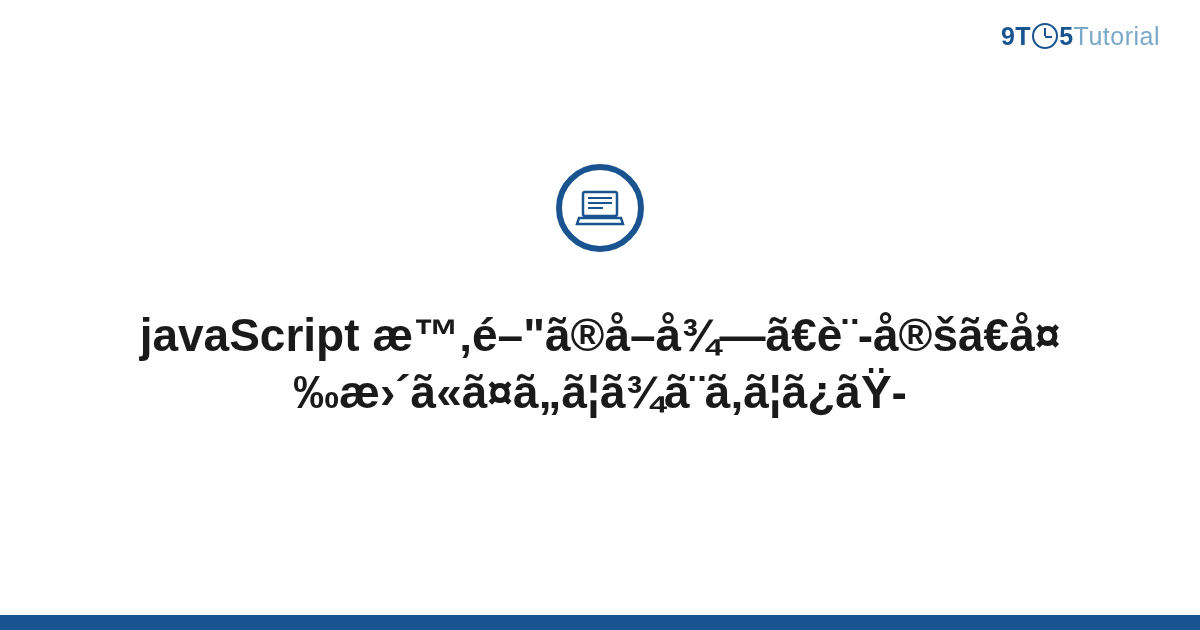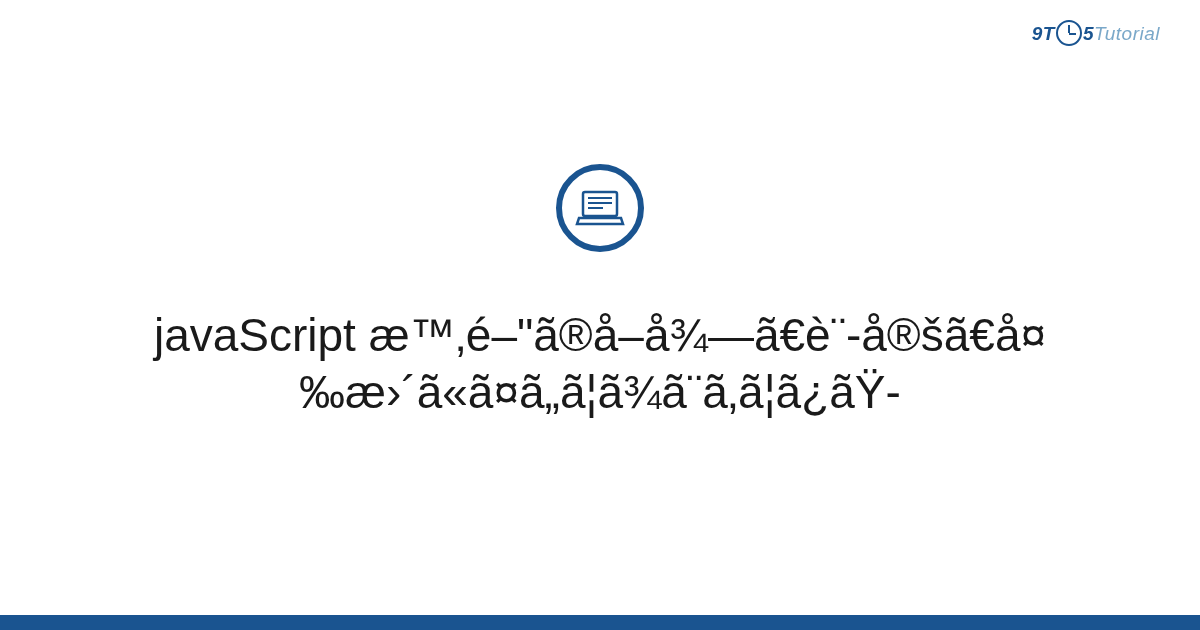"9T 5Tutorial" .logo { font-size: 19px -> 25px; font-style: italic -> none }
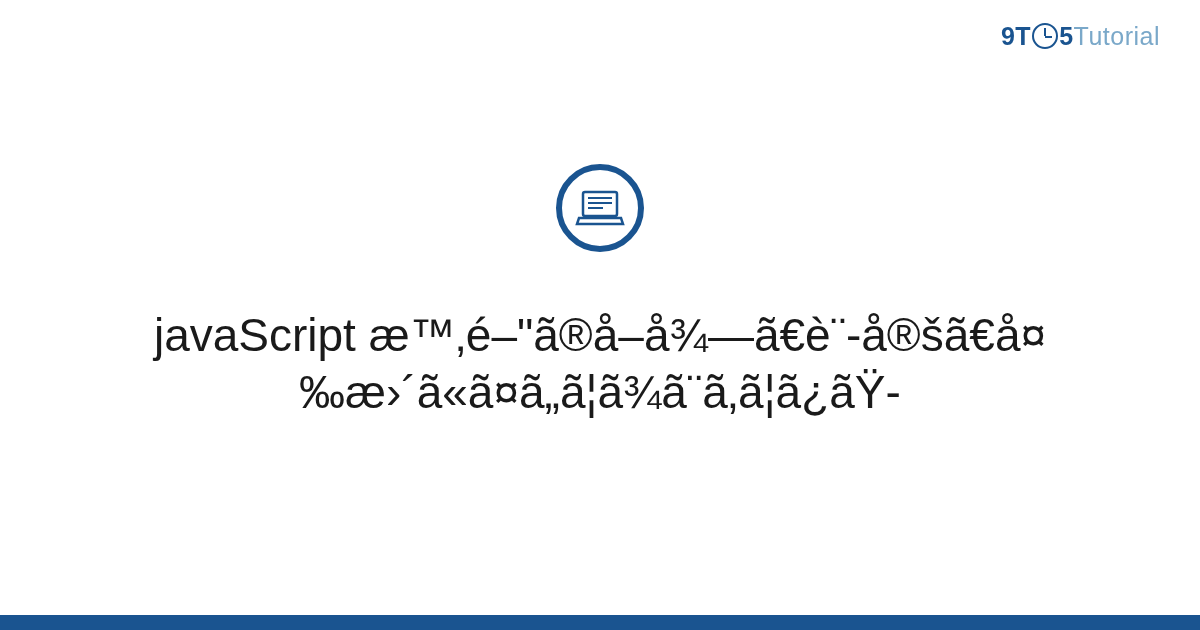"javaScript" .title { font-weight: 400 -> 700 }
